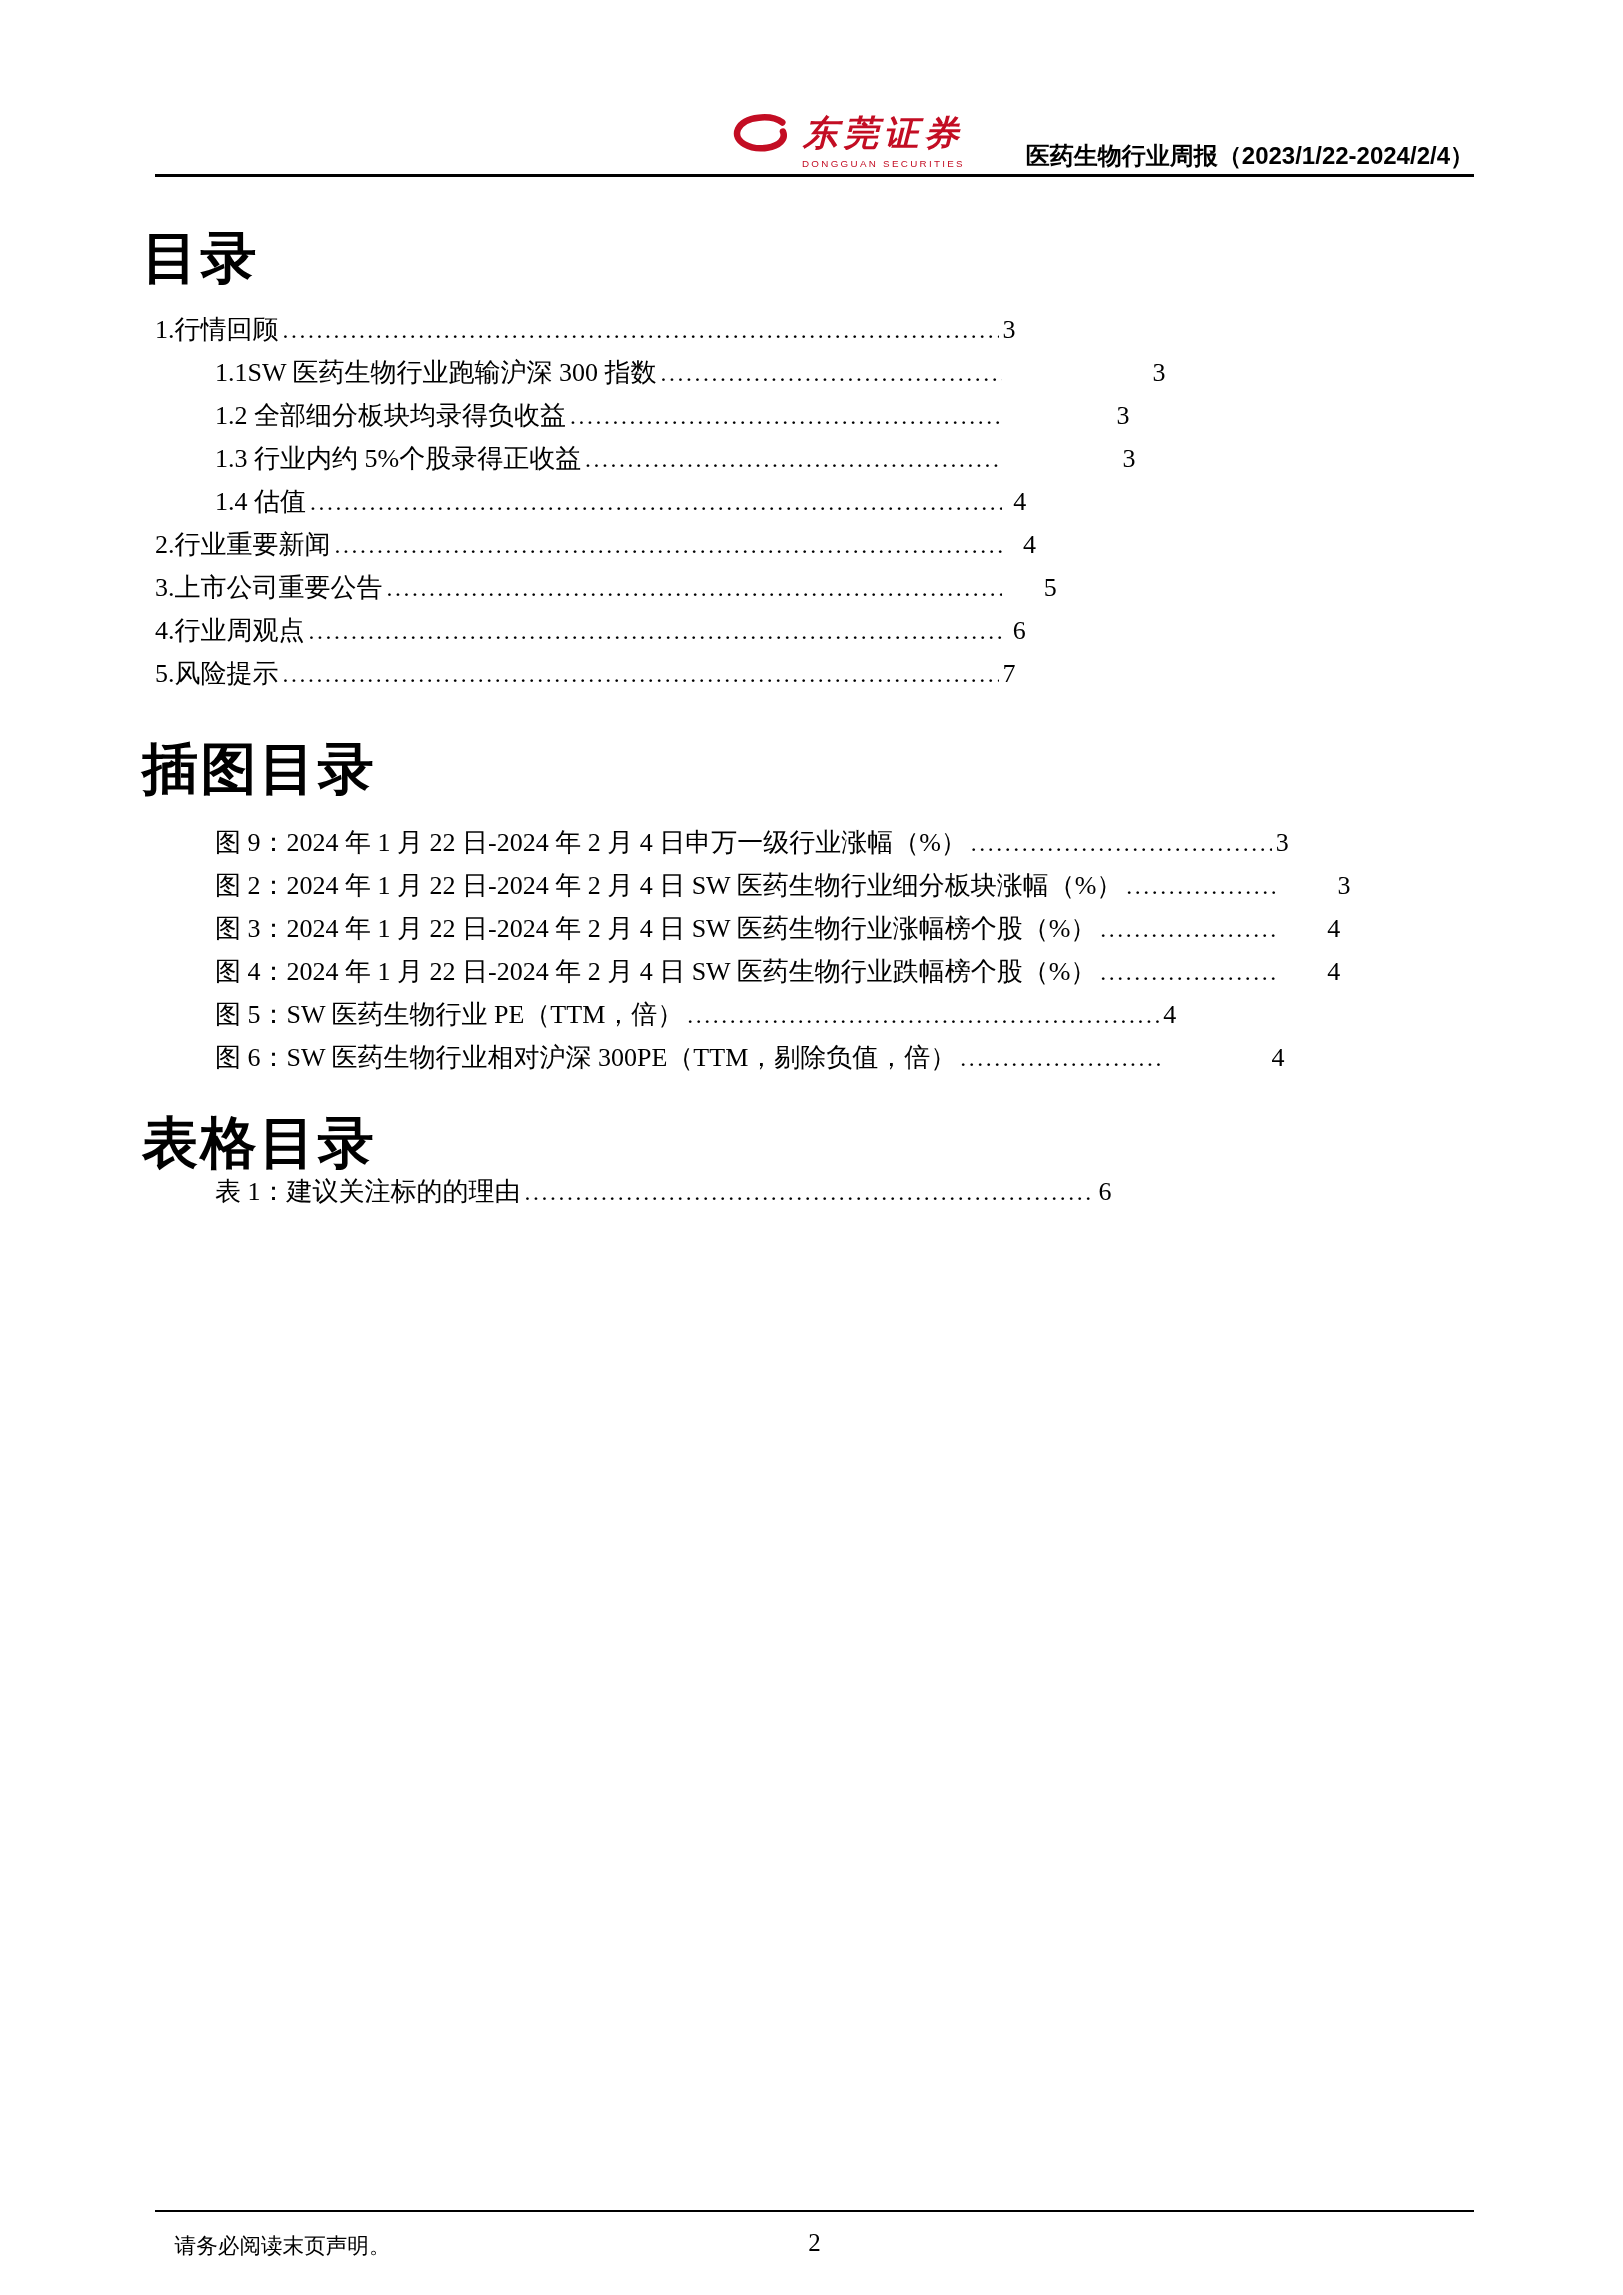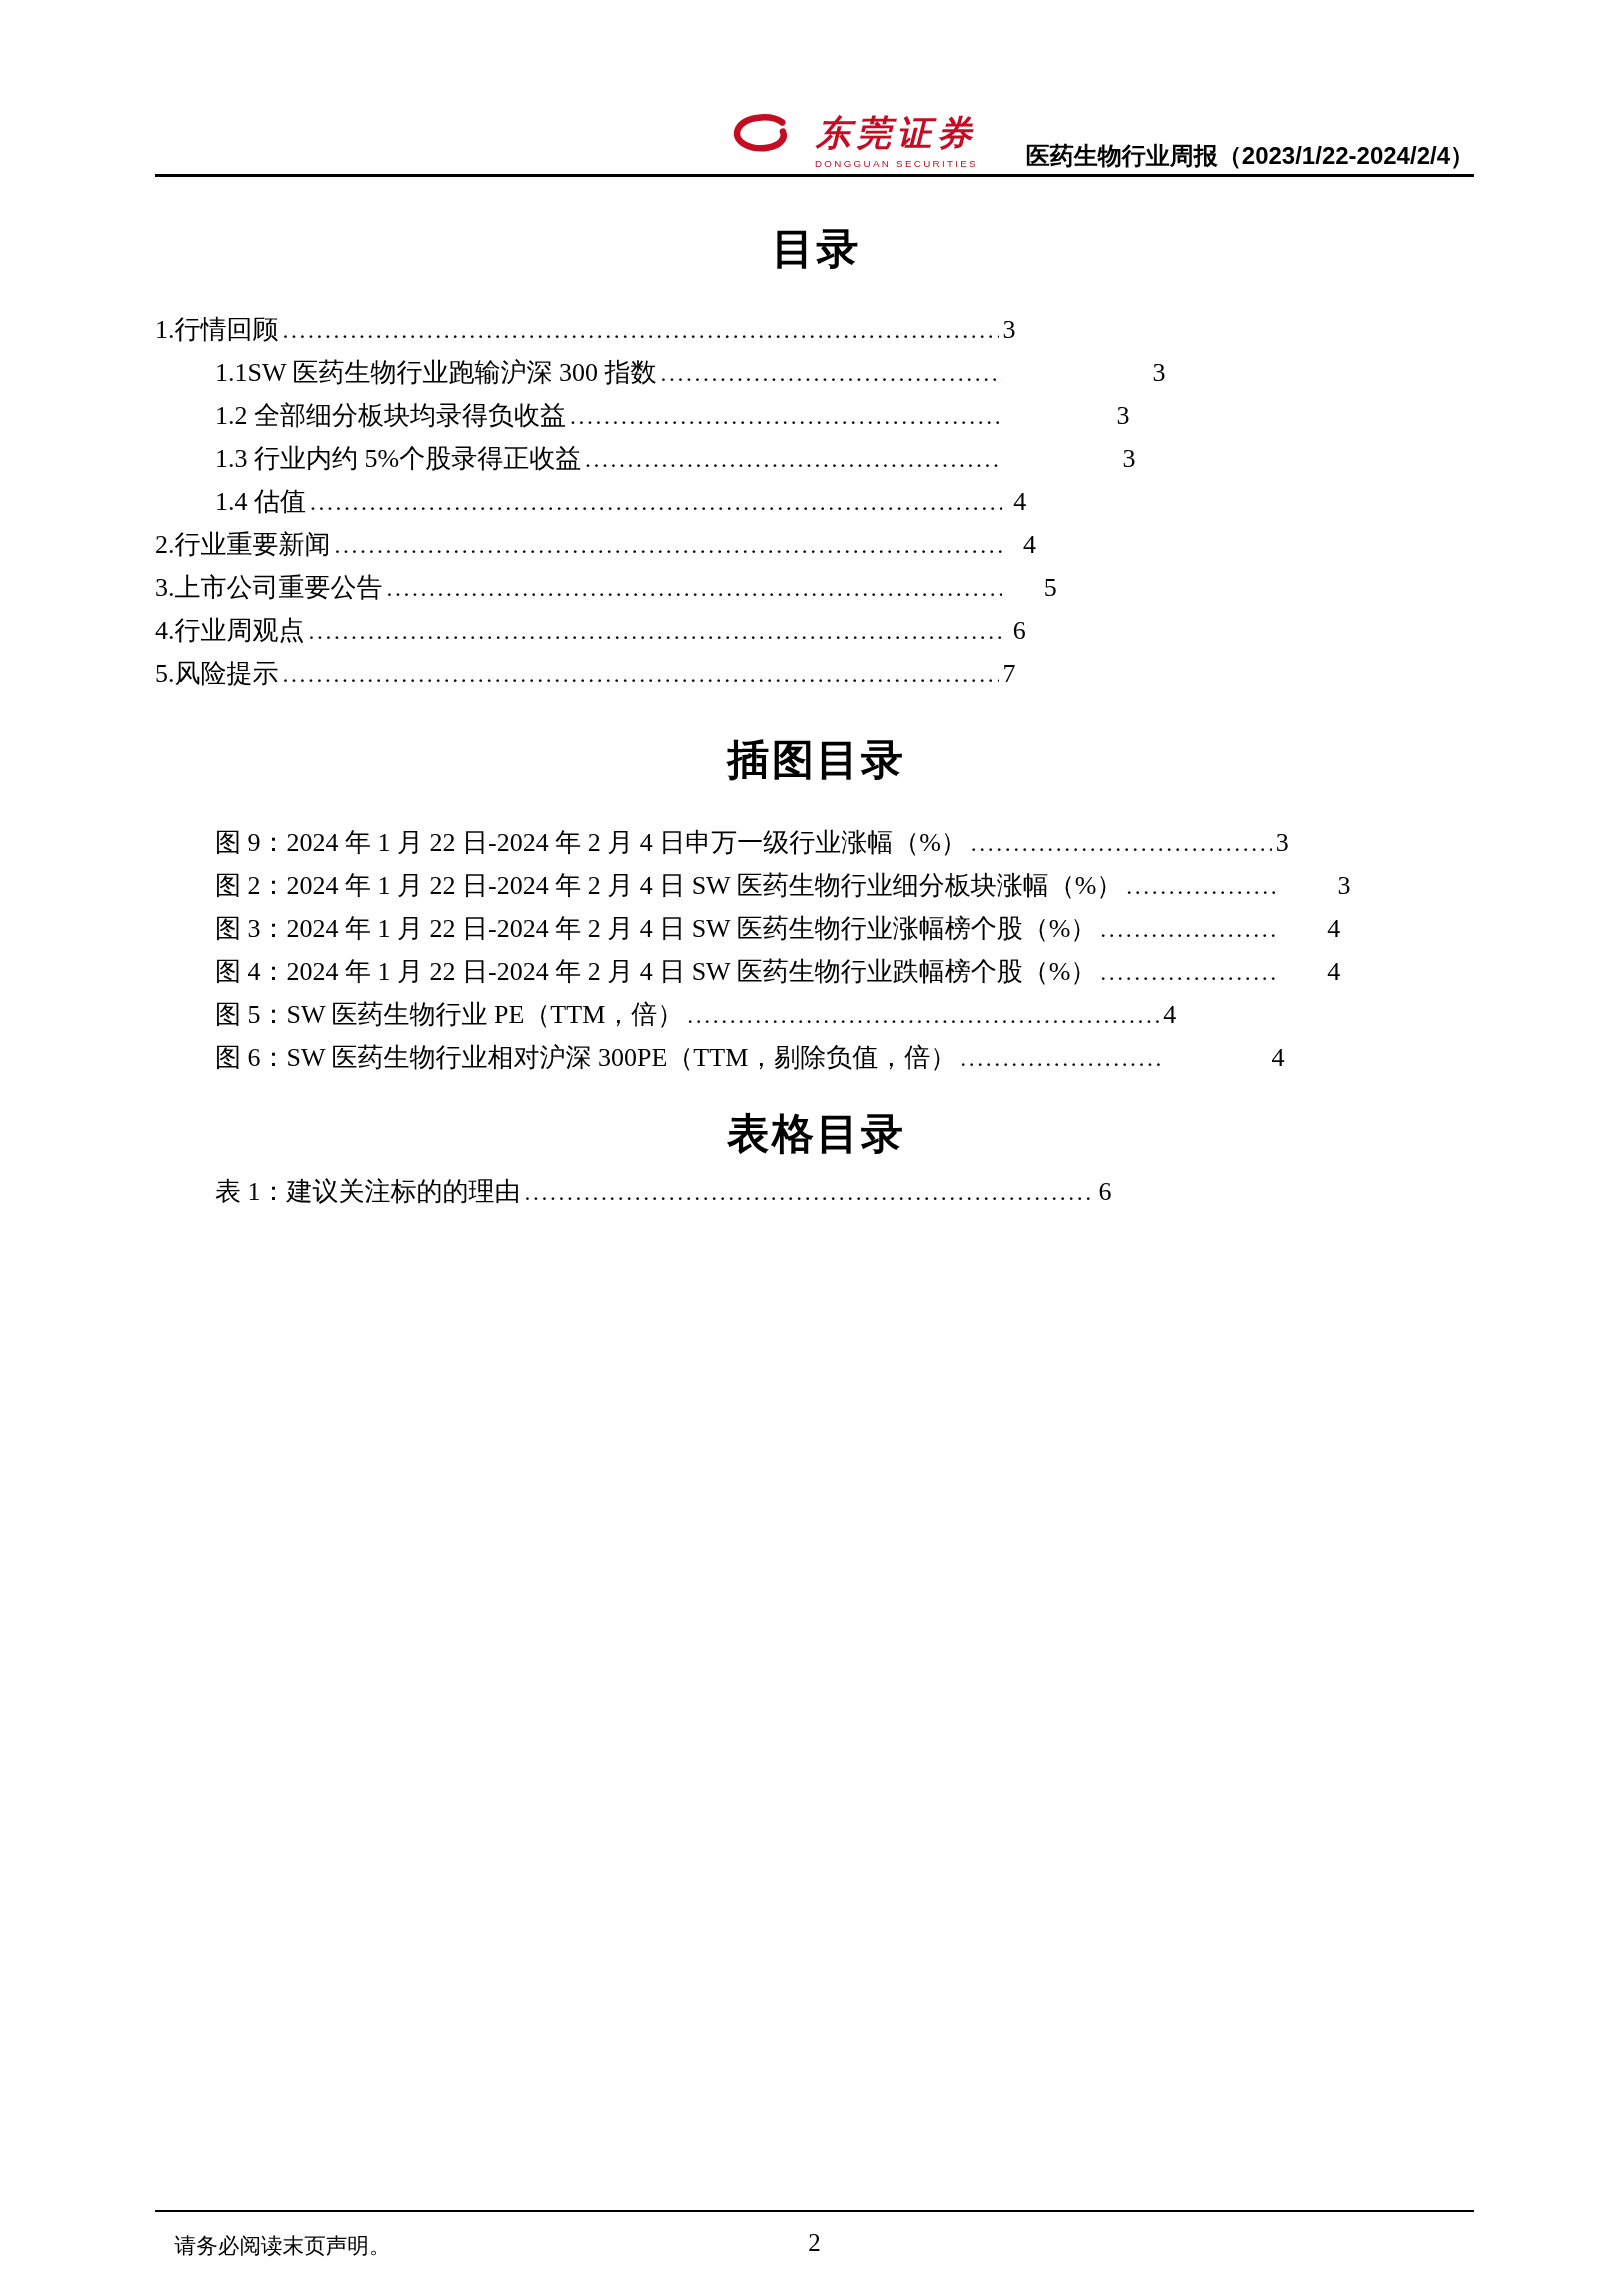"东莞证券" .logo-block { gap: 22px -> 9px }
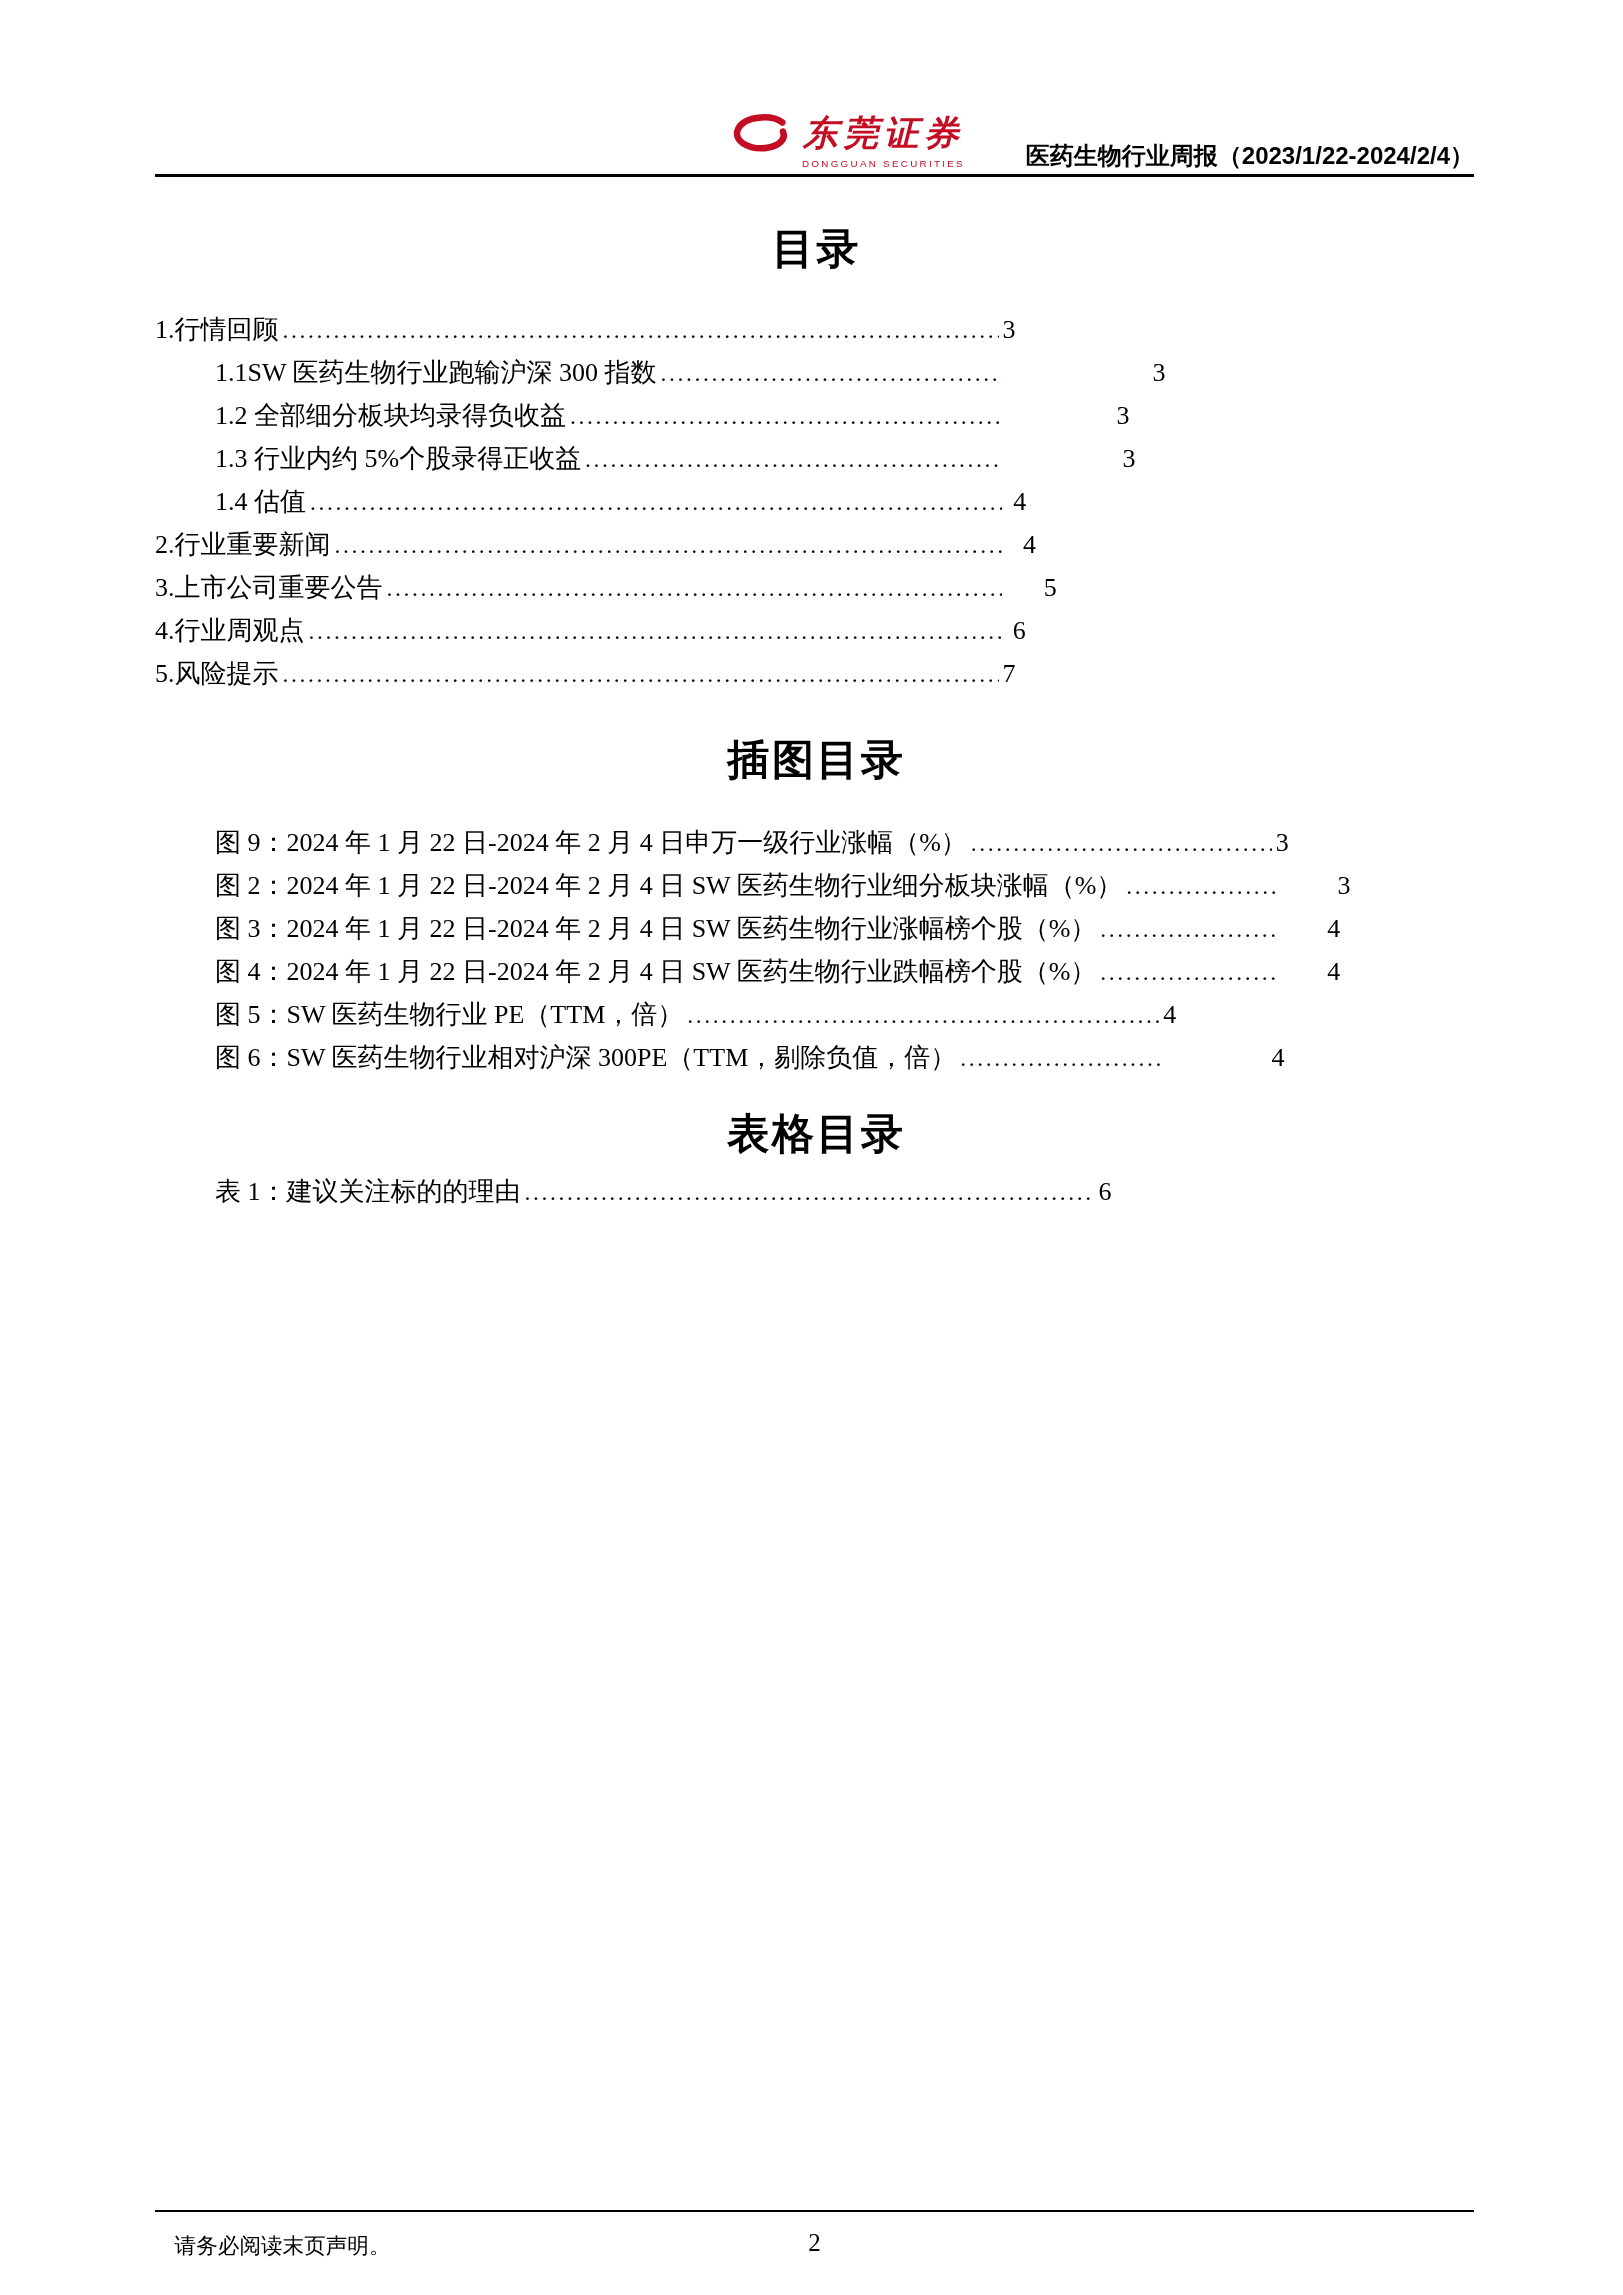"目录" .sec-title { font-size: 42px -> 56px; left: 157px -> 142px; text-align: center -> left }
